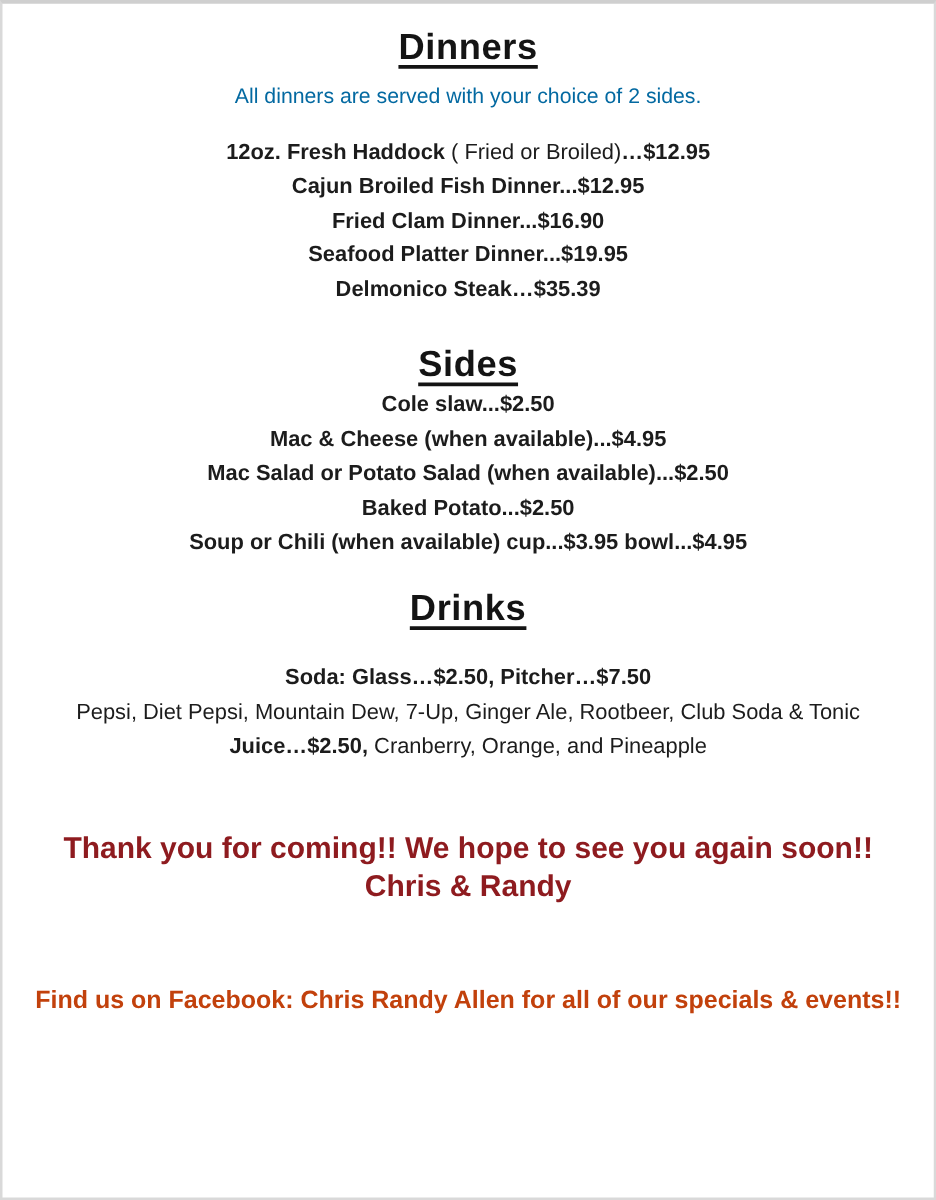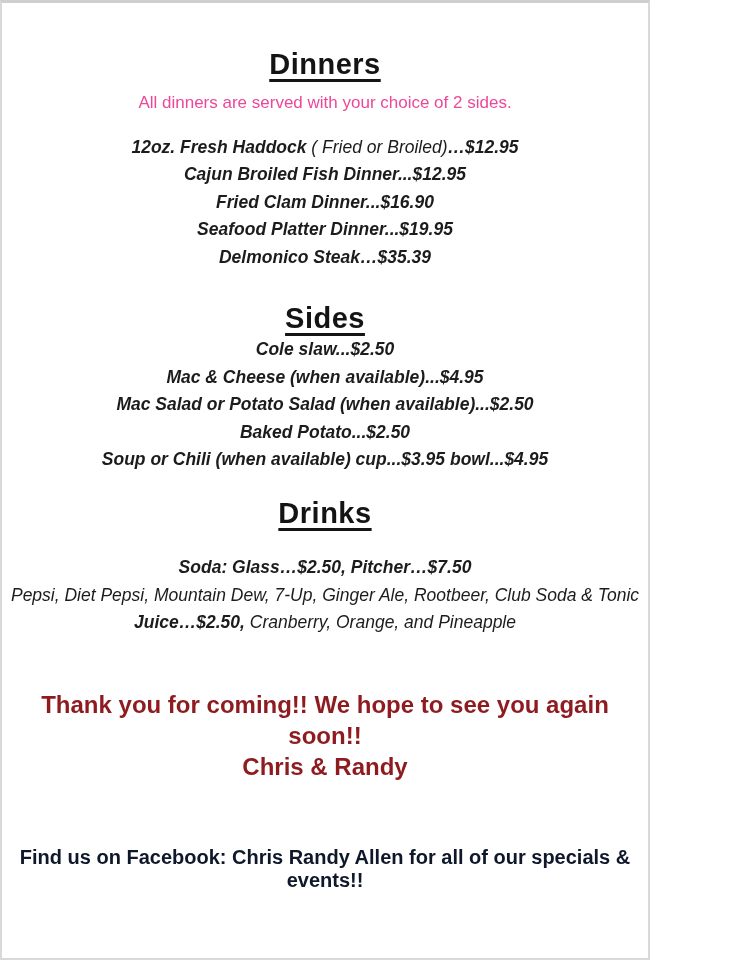"Dinners" .page { padding-top: 44px -> 18px; width: 650px -> 749px }
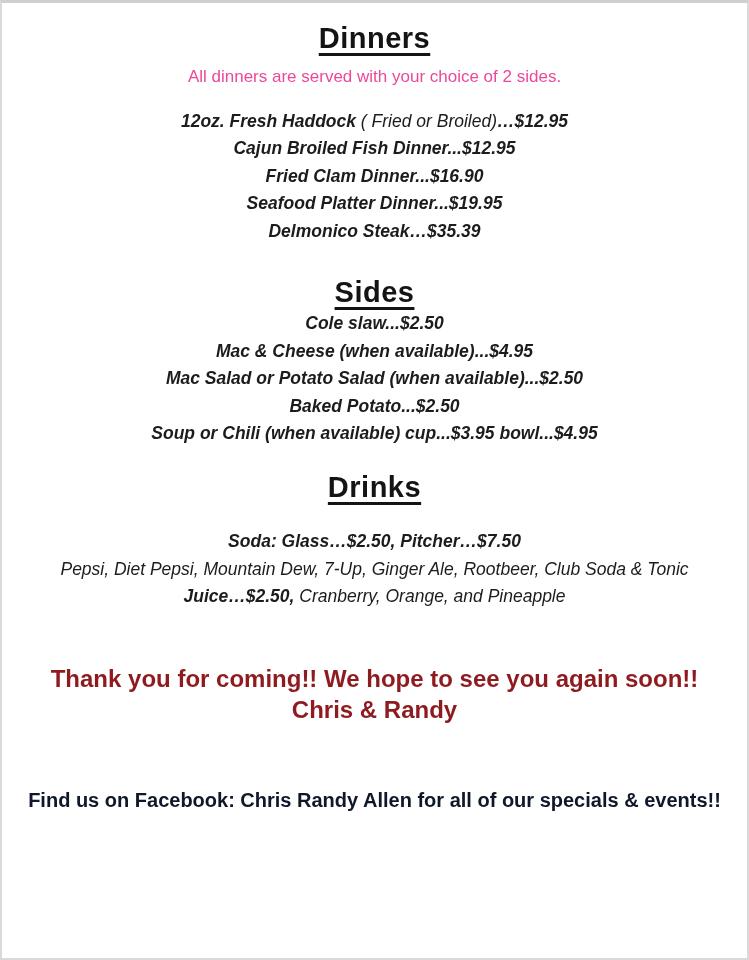"All dinners are served with" .subtitle { color: #ec4899 -> #0369a1 }
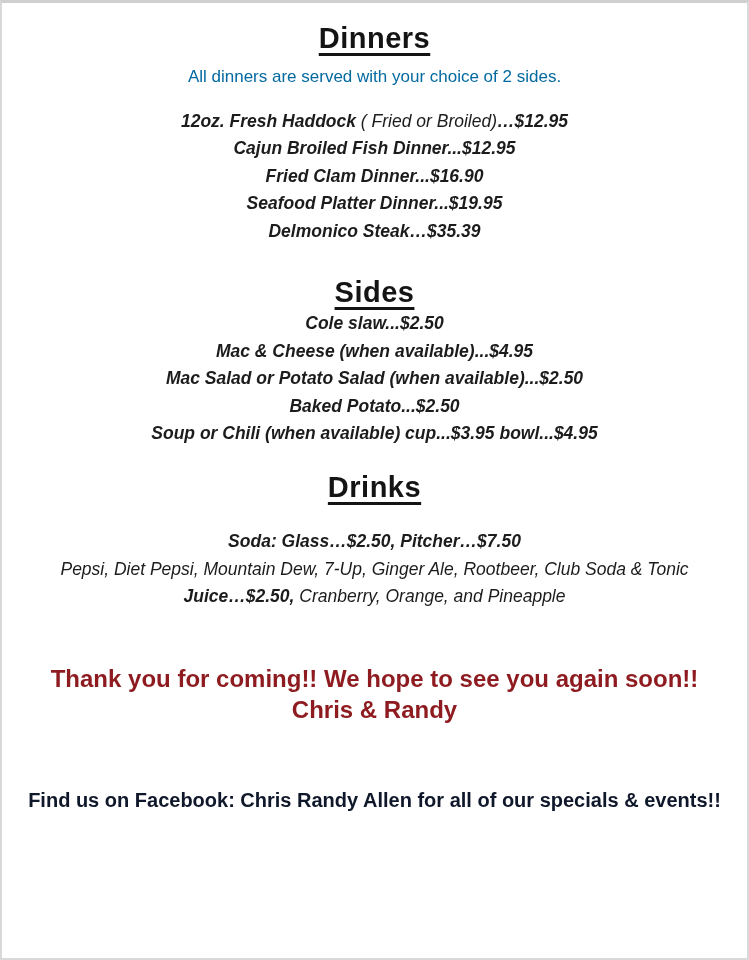"12oz. Fresh Haddock ( Fried" .items { font-style: italic -> none }
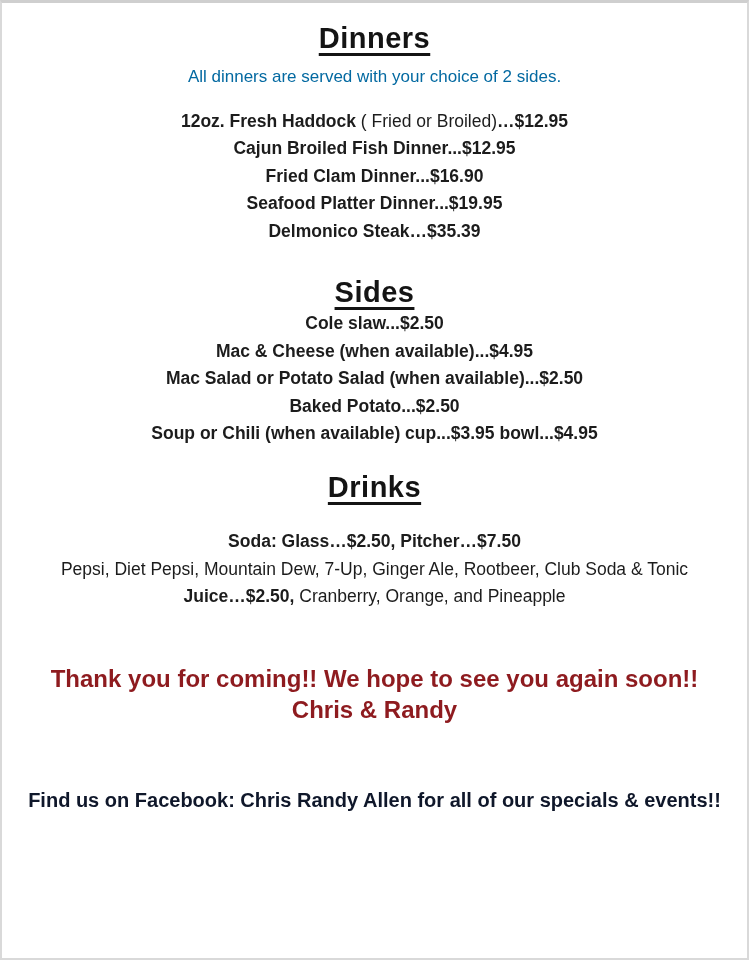"Find us on Facebook: Chris" .facebook { color: #0f172a -> #c2410c }
